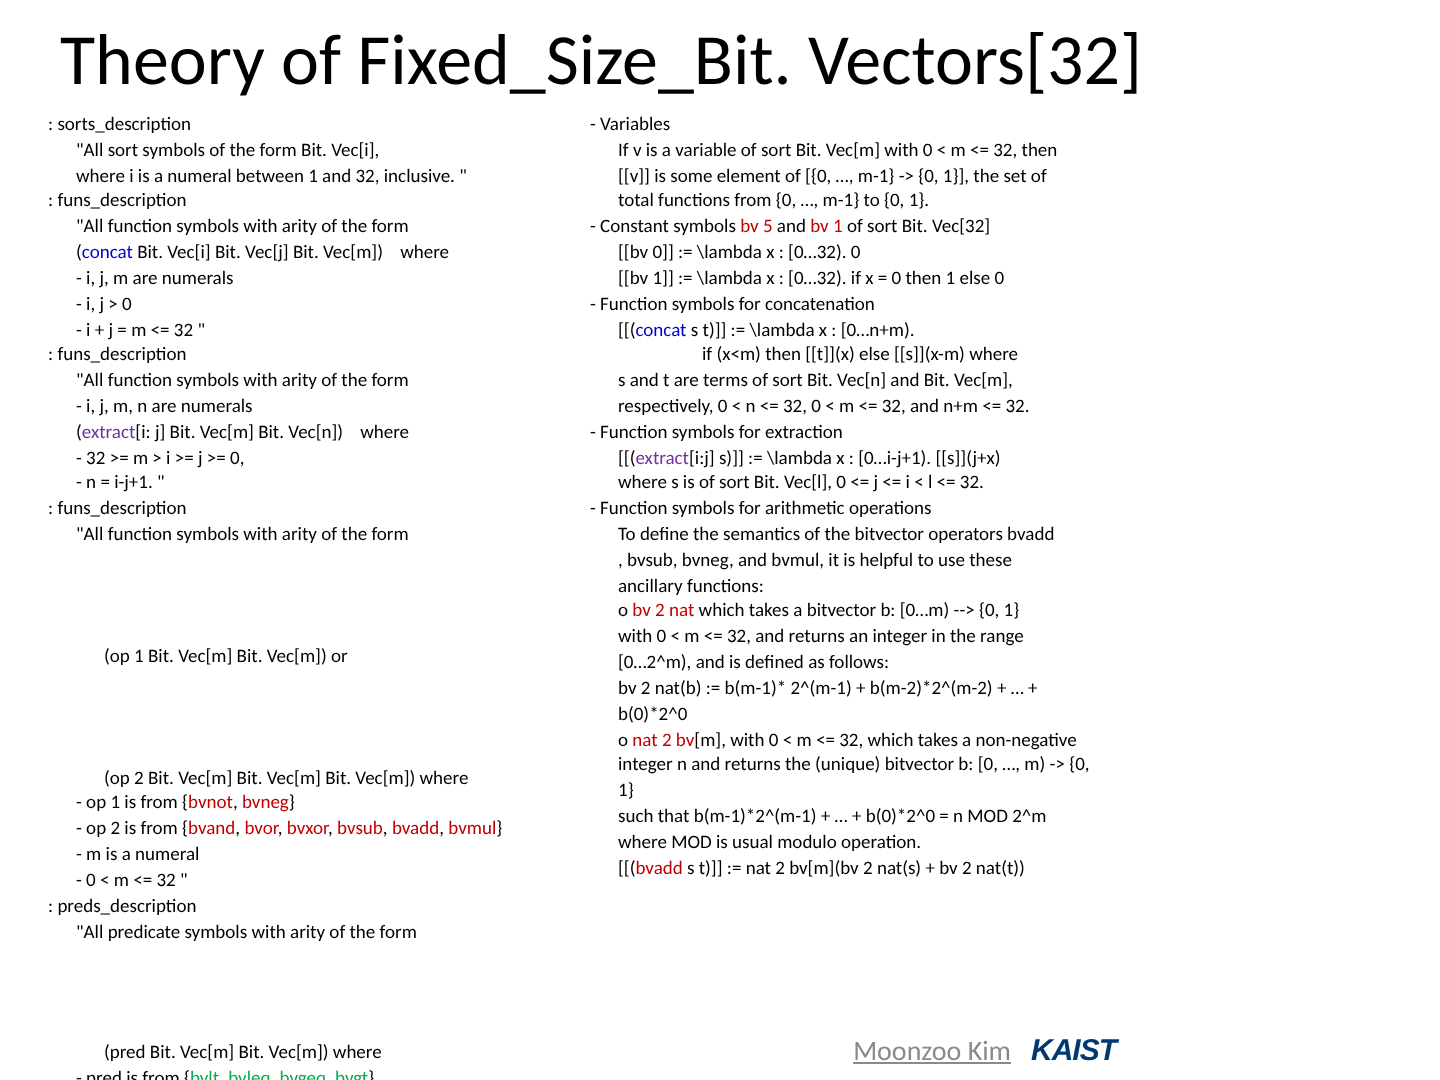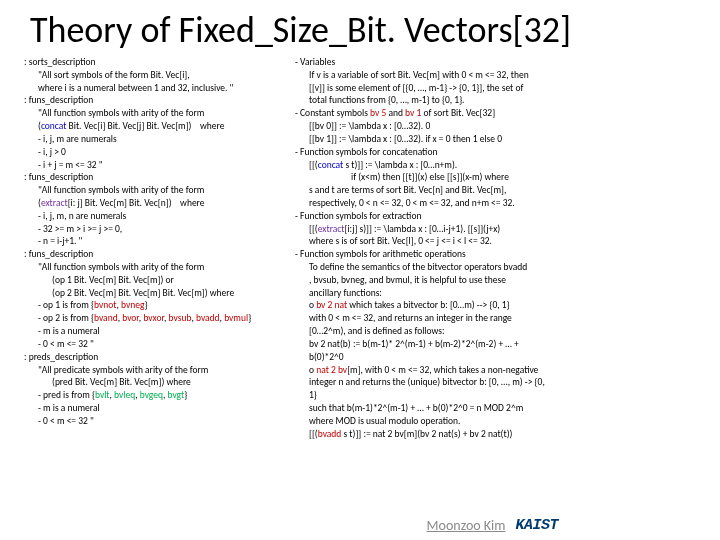"(extract[i: j] Bit. Vec[m] Bit." div.l1 { order: before "- i, j, m, n" -> after "- i, j, m, n" }
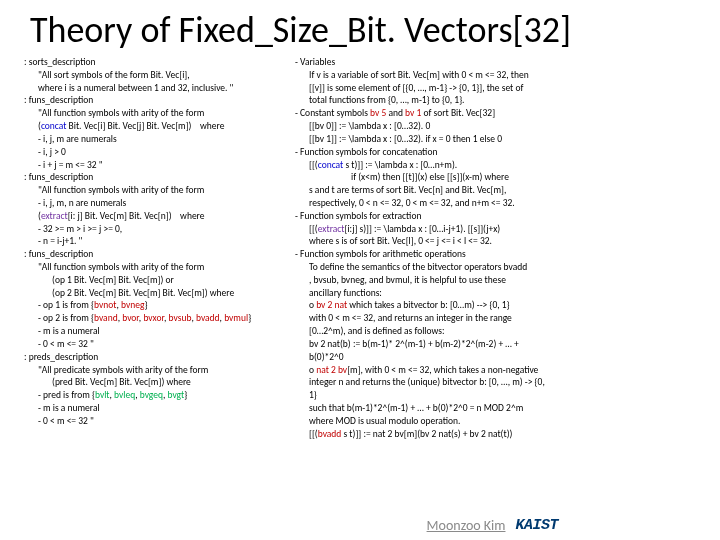"(op 1 Bit. Vec[m] Bit." .l2 { margin-top: none -> 48px }
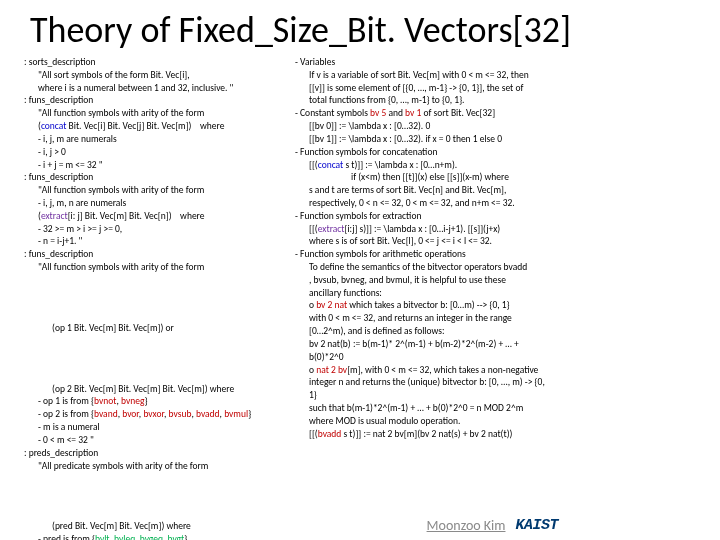"KAIST" .kaist { font-family: Liberation Mono, monospace -> Liberation Sans, sans-serif }
